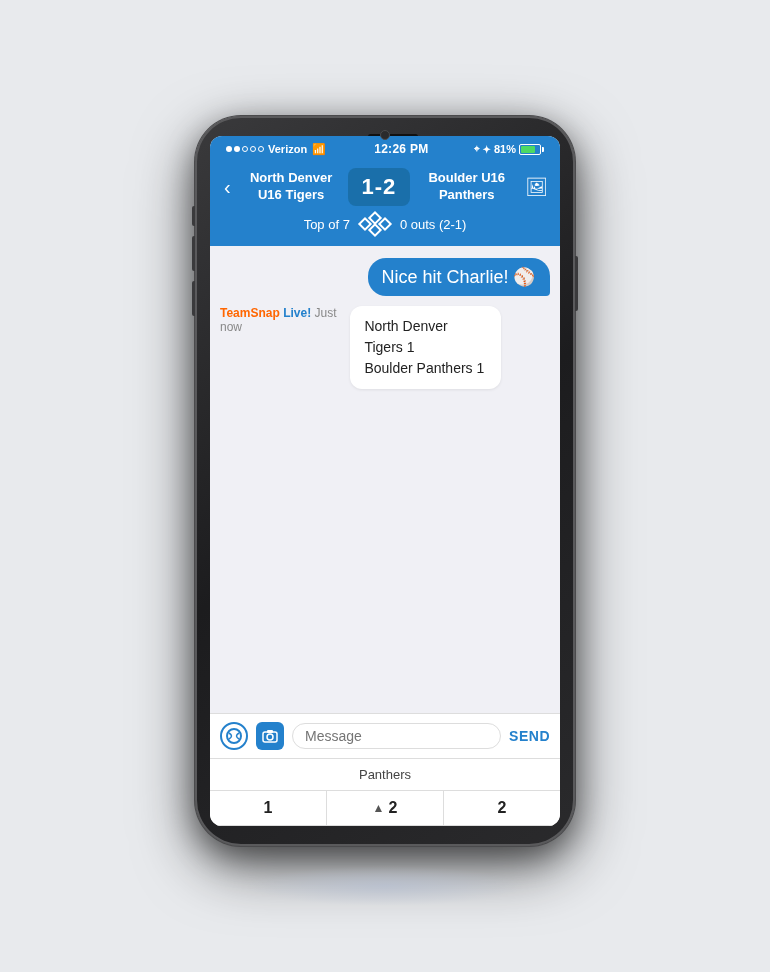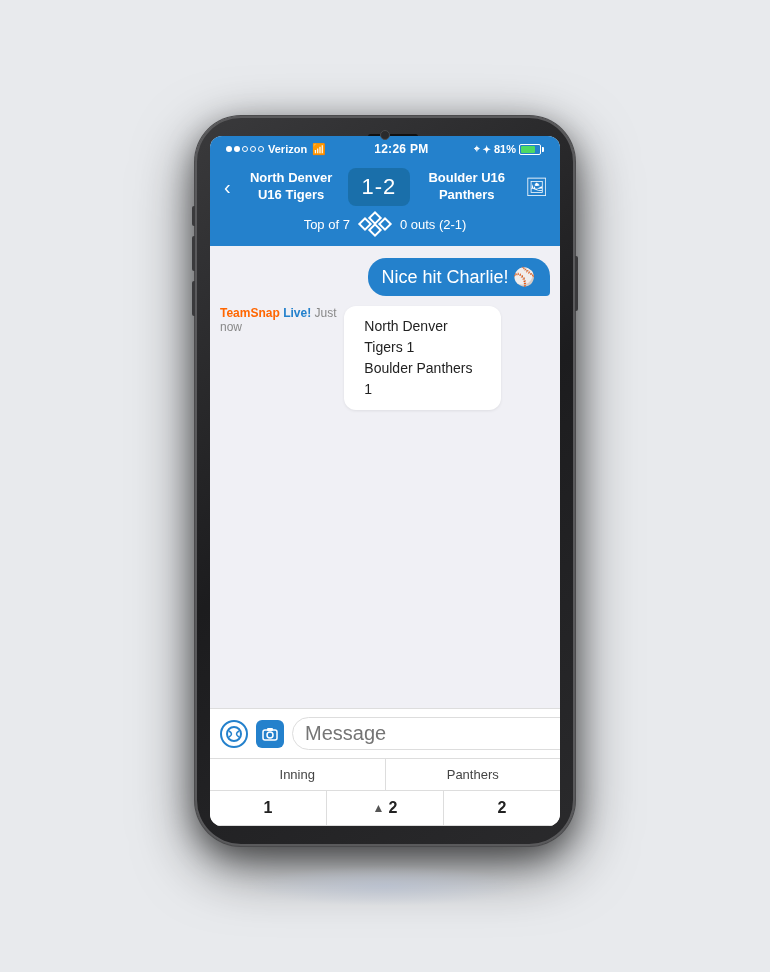"1-2" .score-text { font-weight: 400 -> 700 }
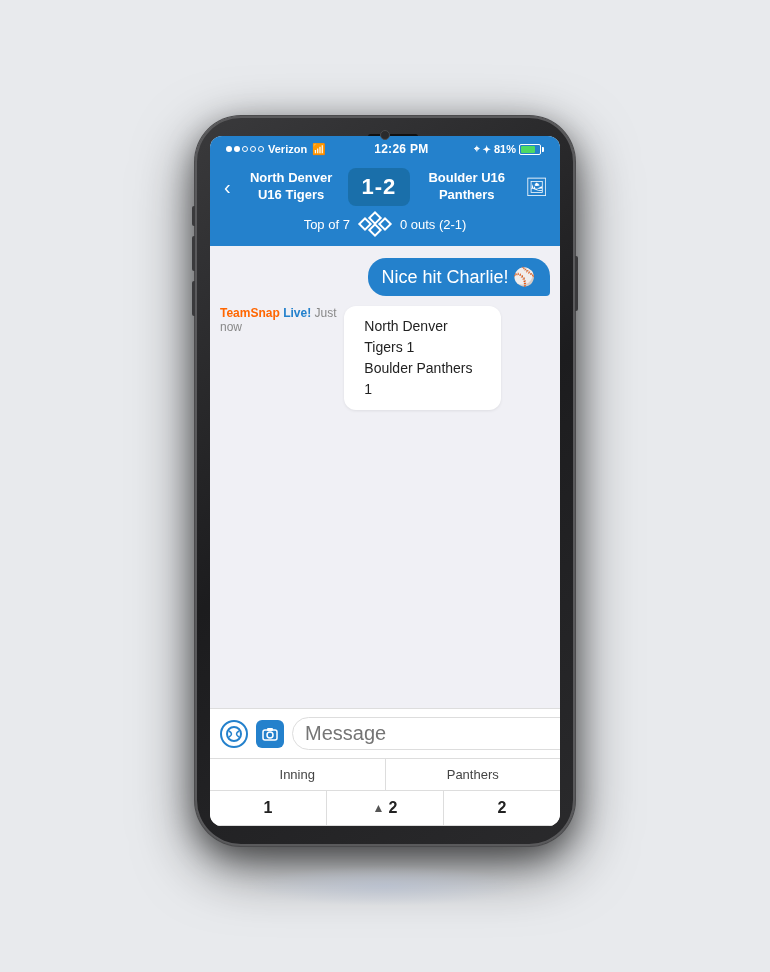"North Denver Tigers 1" .live-card { padding: 10px 20px -> 10px 14px }
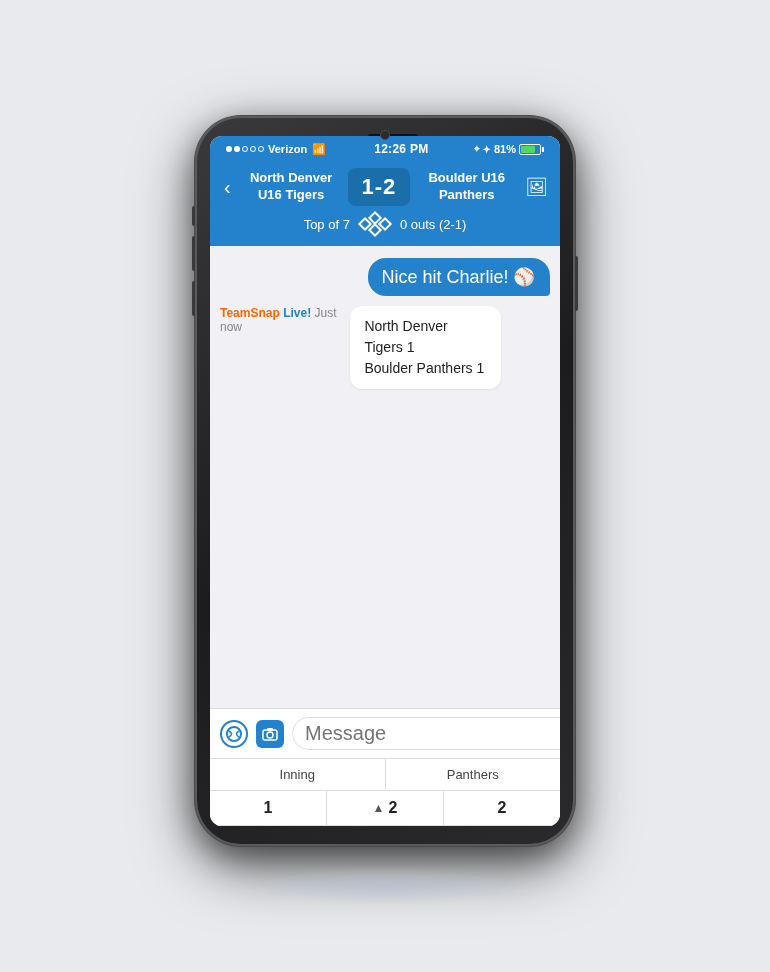"Message" .message-input { font-size: 20px -> 14px }
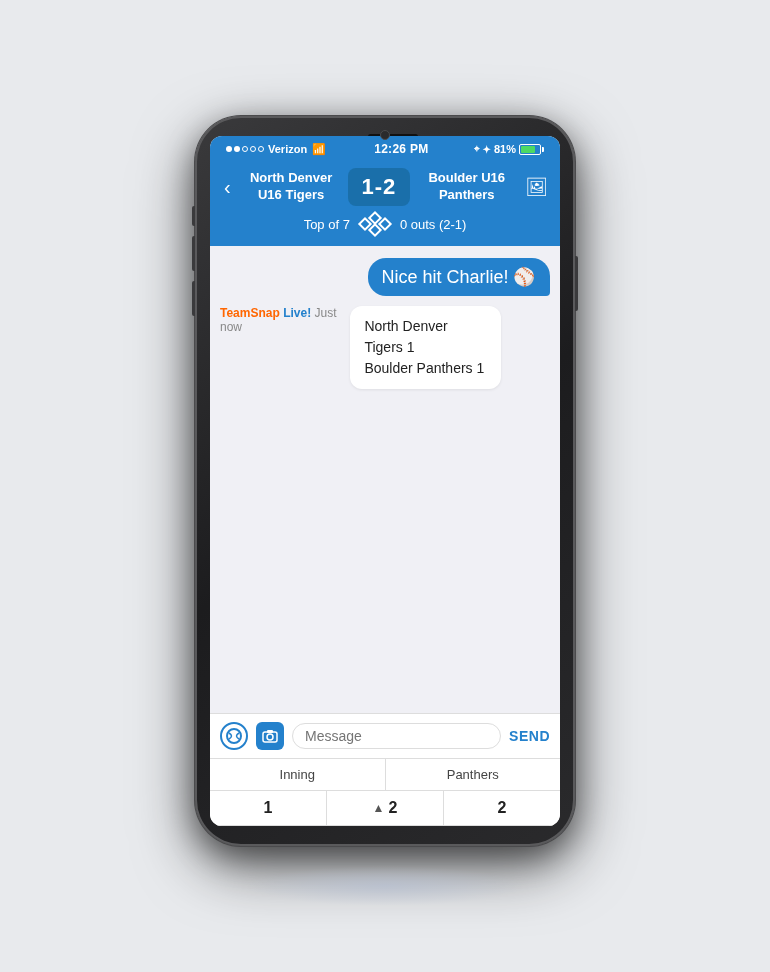"Inning" div.scorecard-col-header { html: <div>Inning</div> -> none }
